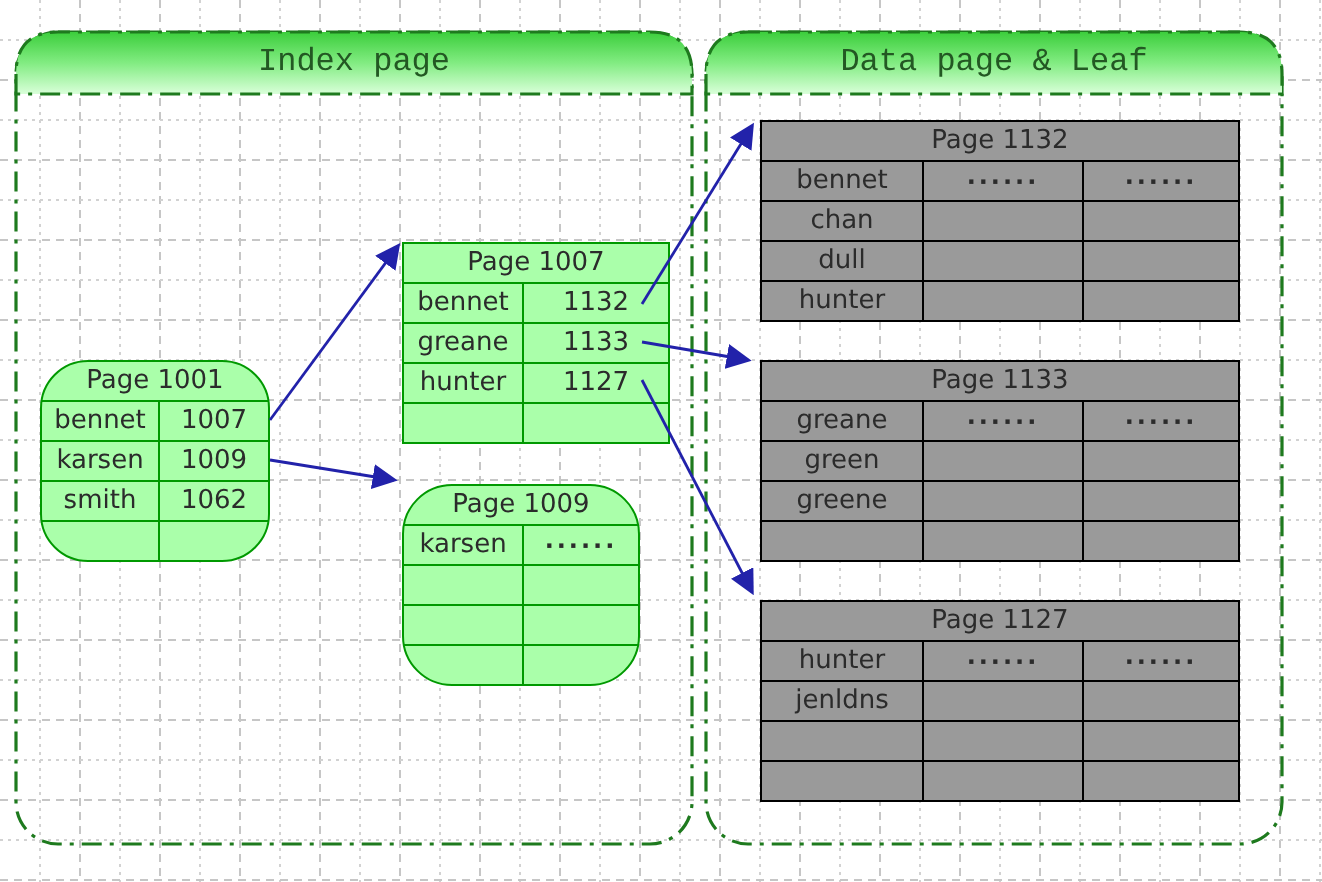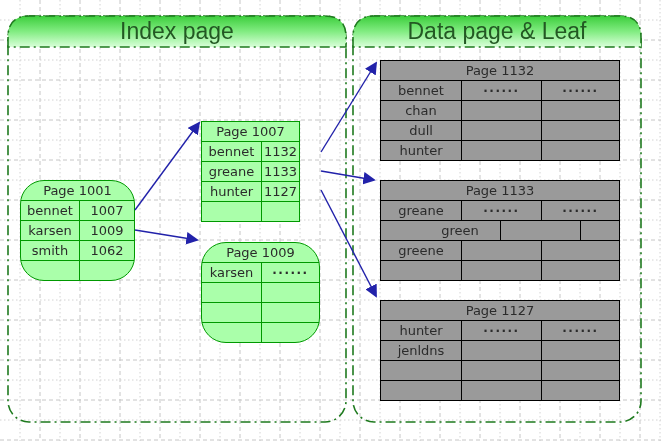"Index page" .hdr-title { font-family: Liberation Sans, sans-serif -> Liberation Mono, monospace; font-size: 23px -> 16px }
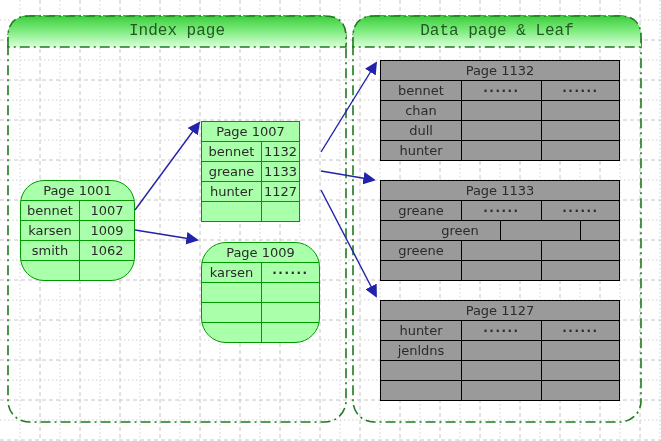"Page 1007" div.dtable { width: 99px -> 134px }
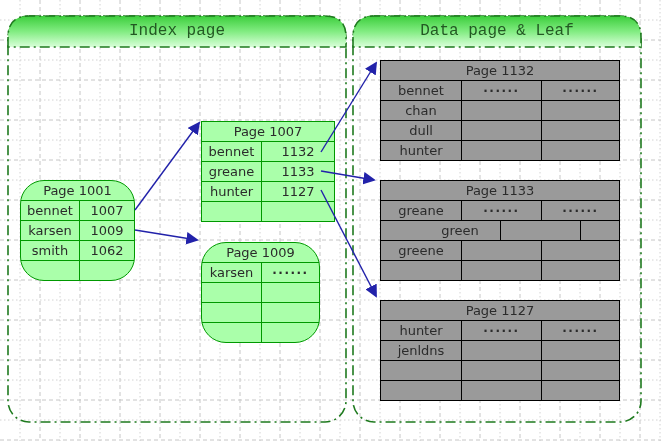"green" div.t-row { padding-left: 39px -> none }
